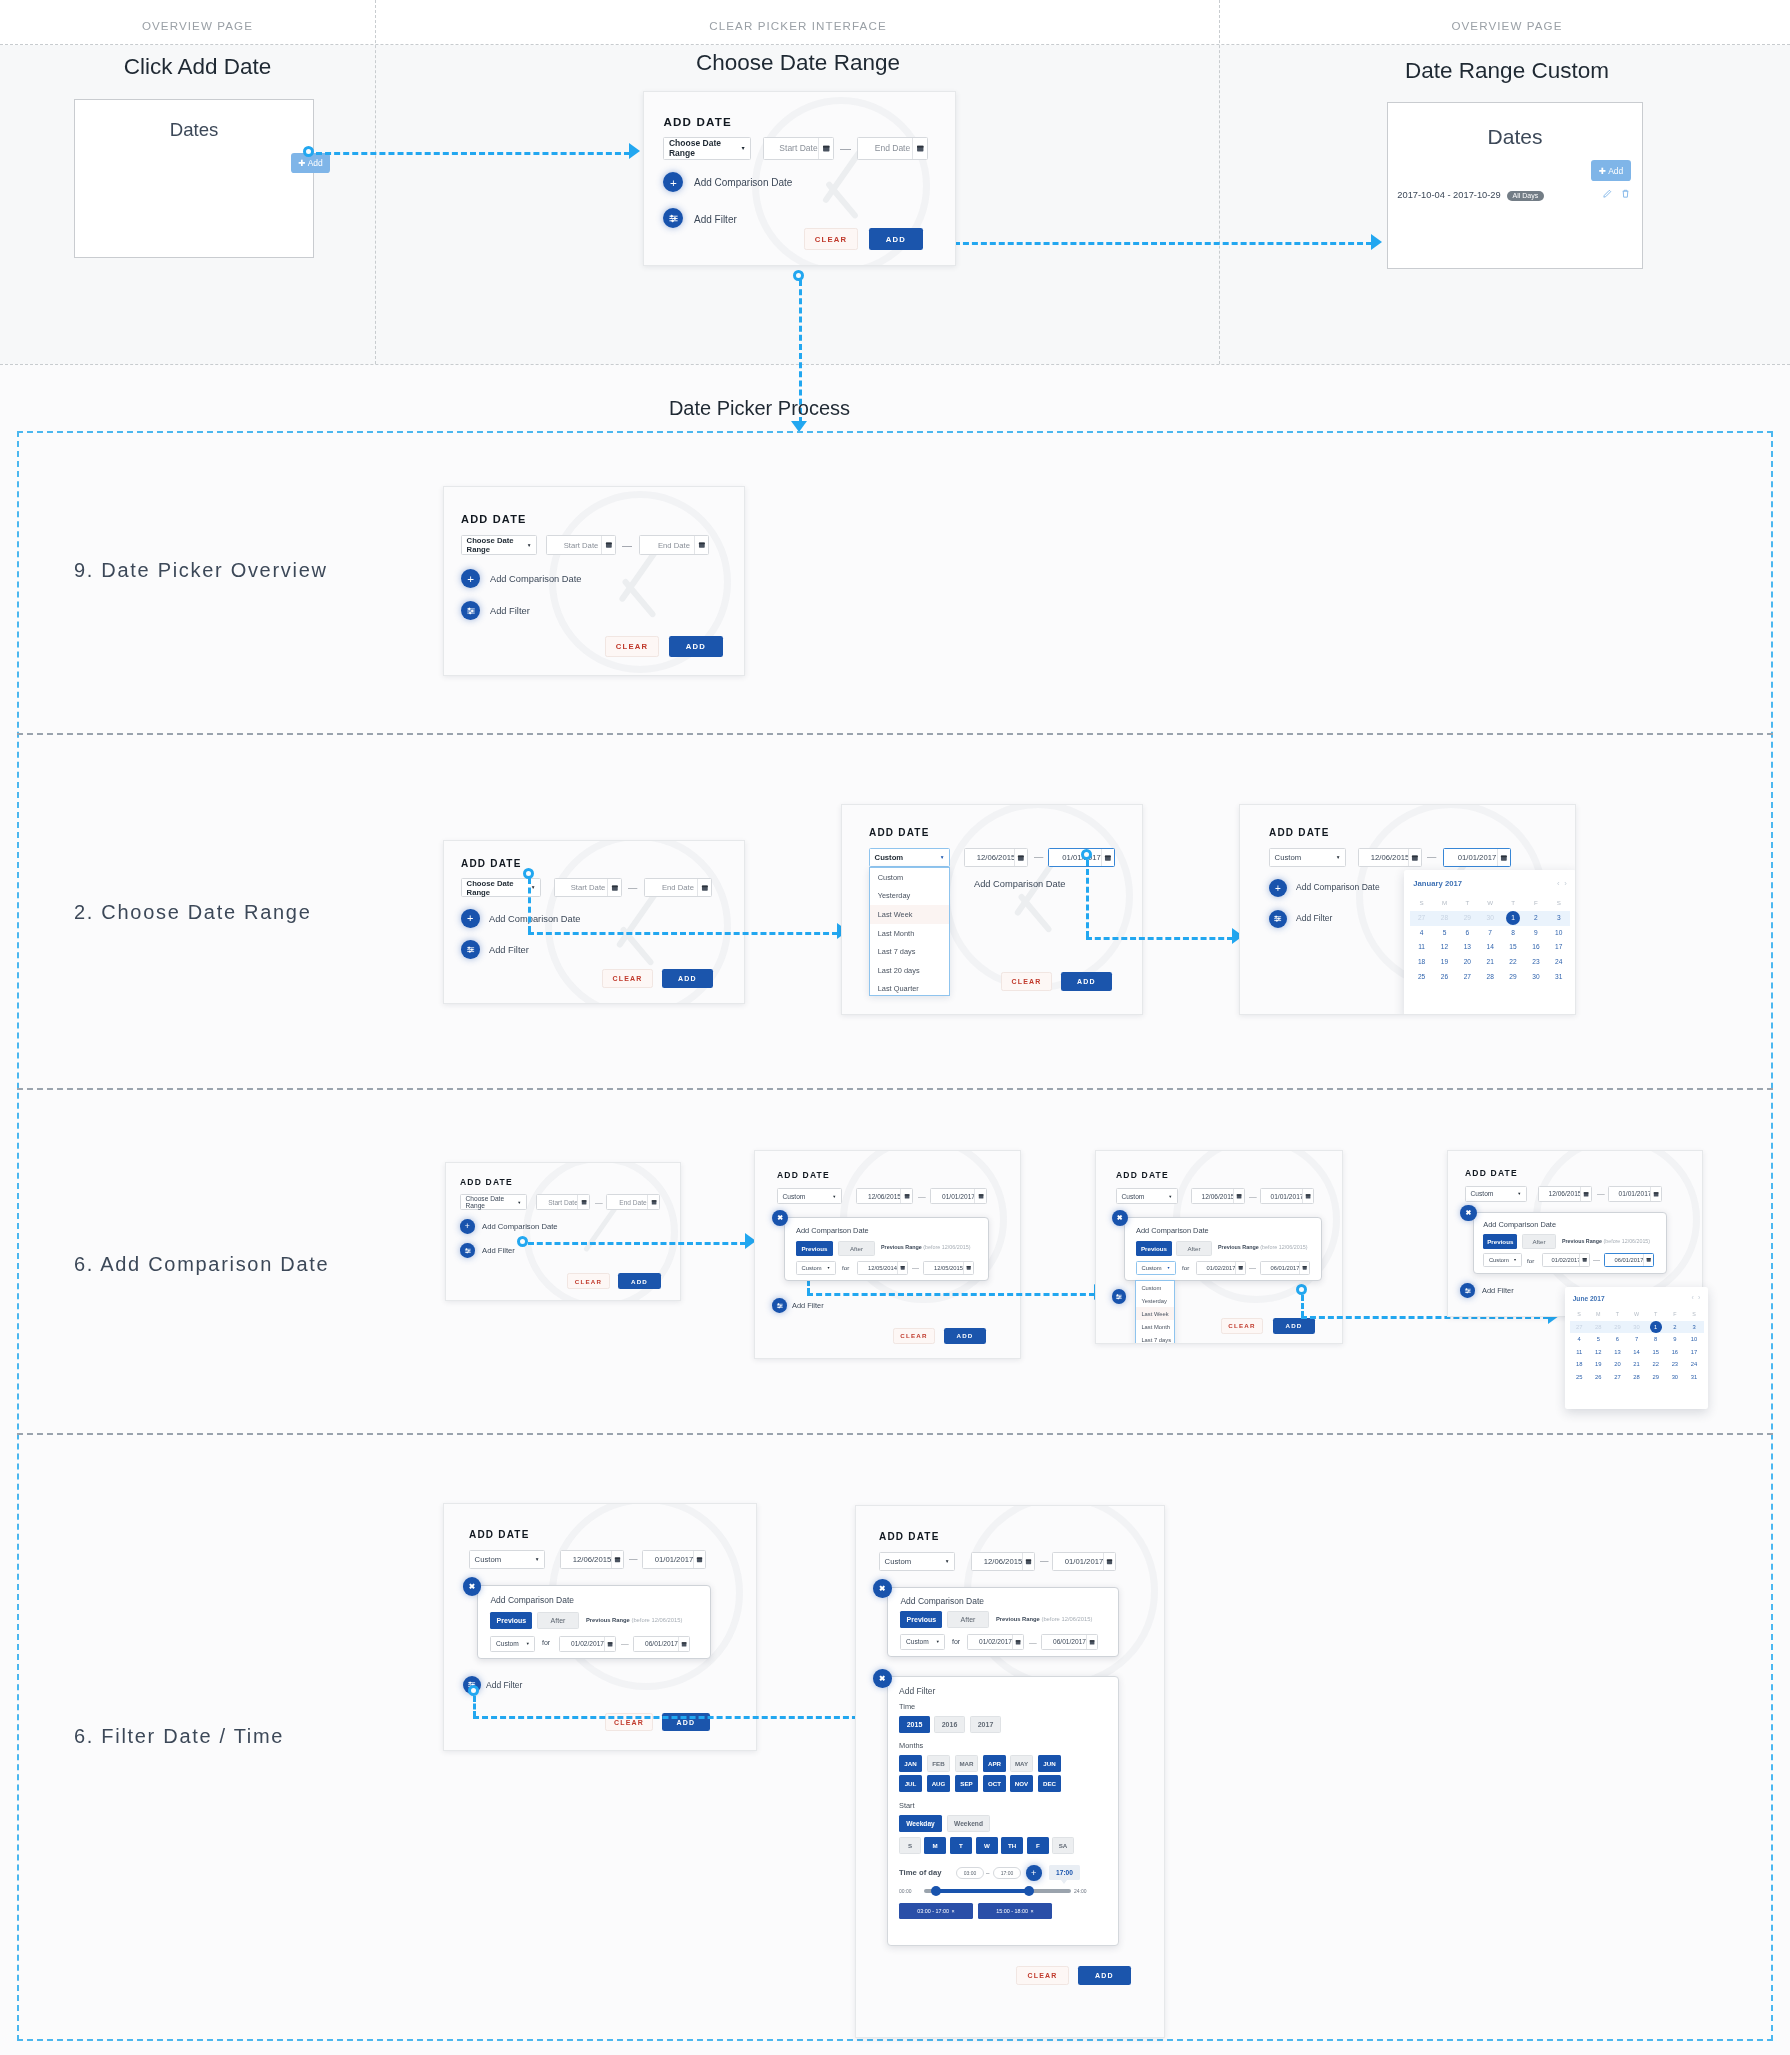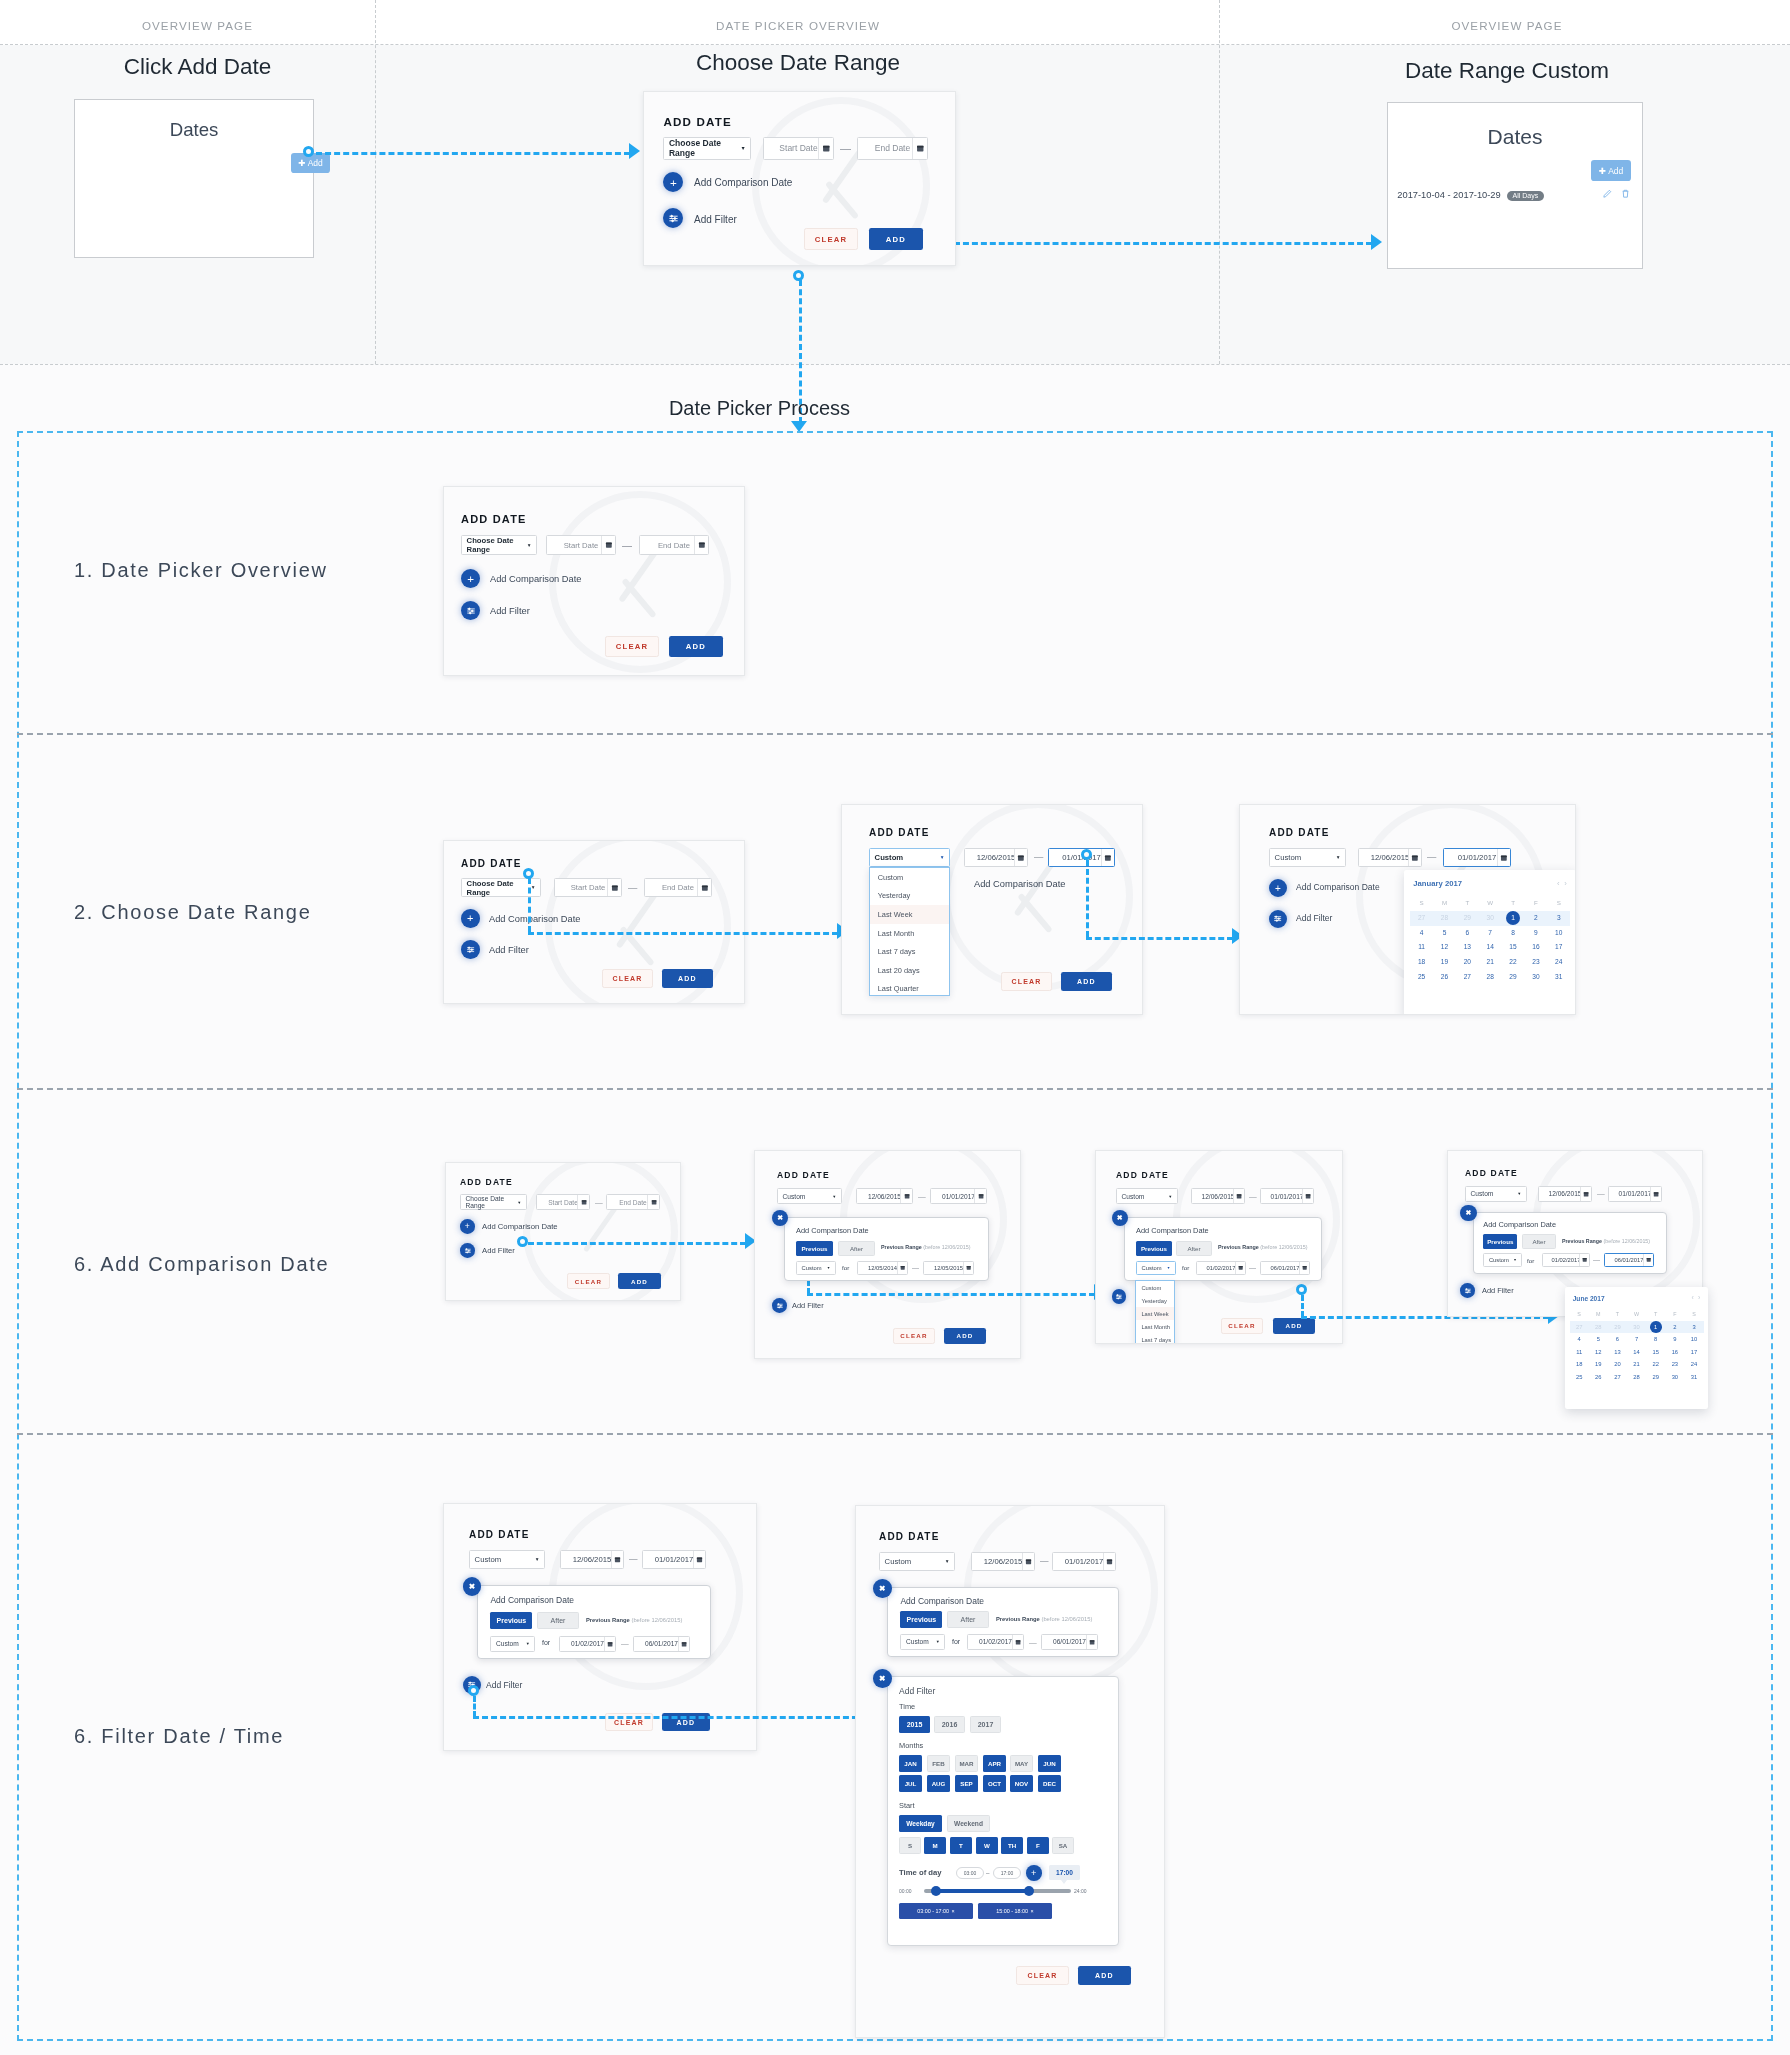"DATE PICKER OVERVIEW" div.kicker { text: DATE PICKER OVERVIEW -> CLEAR PICKER INTERFACE }
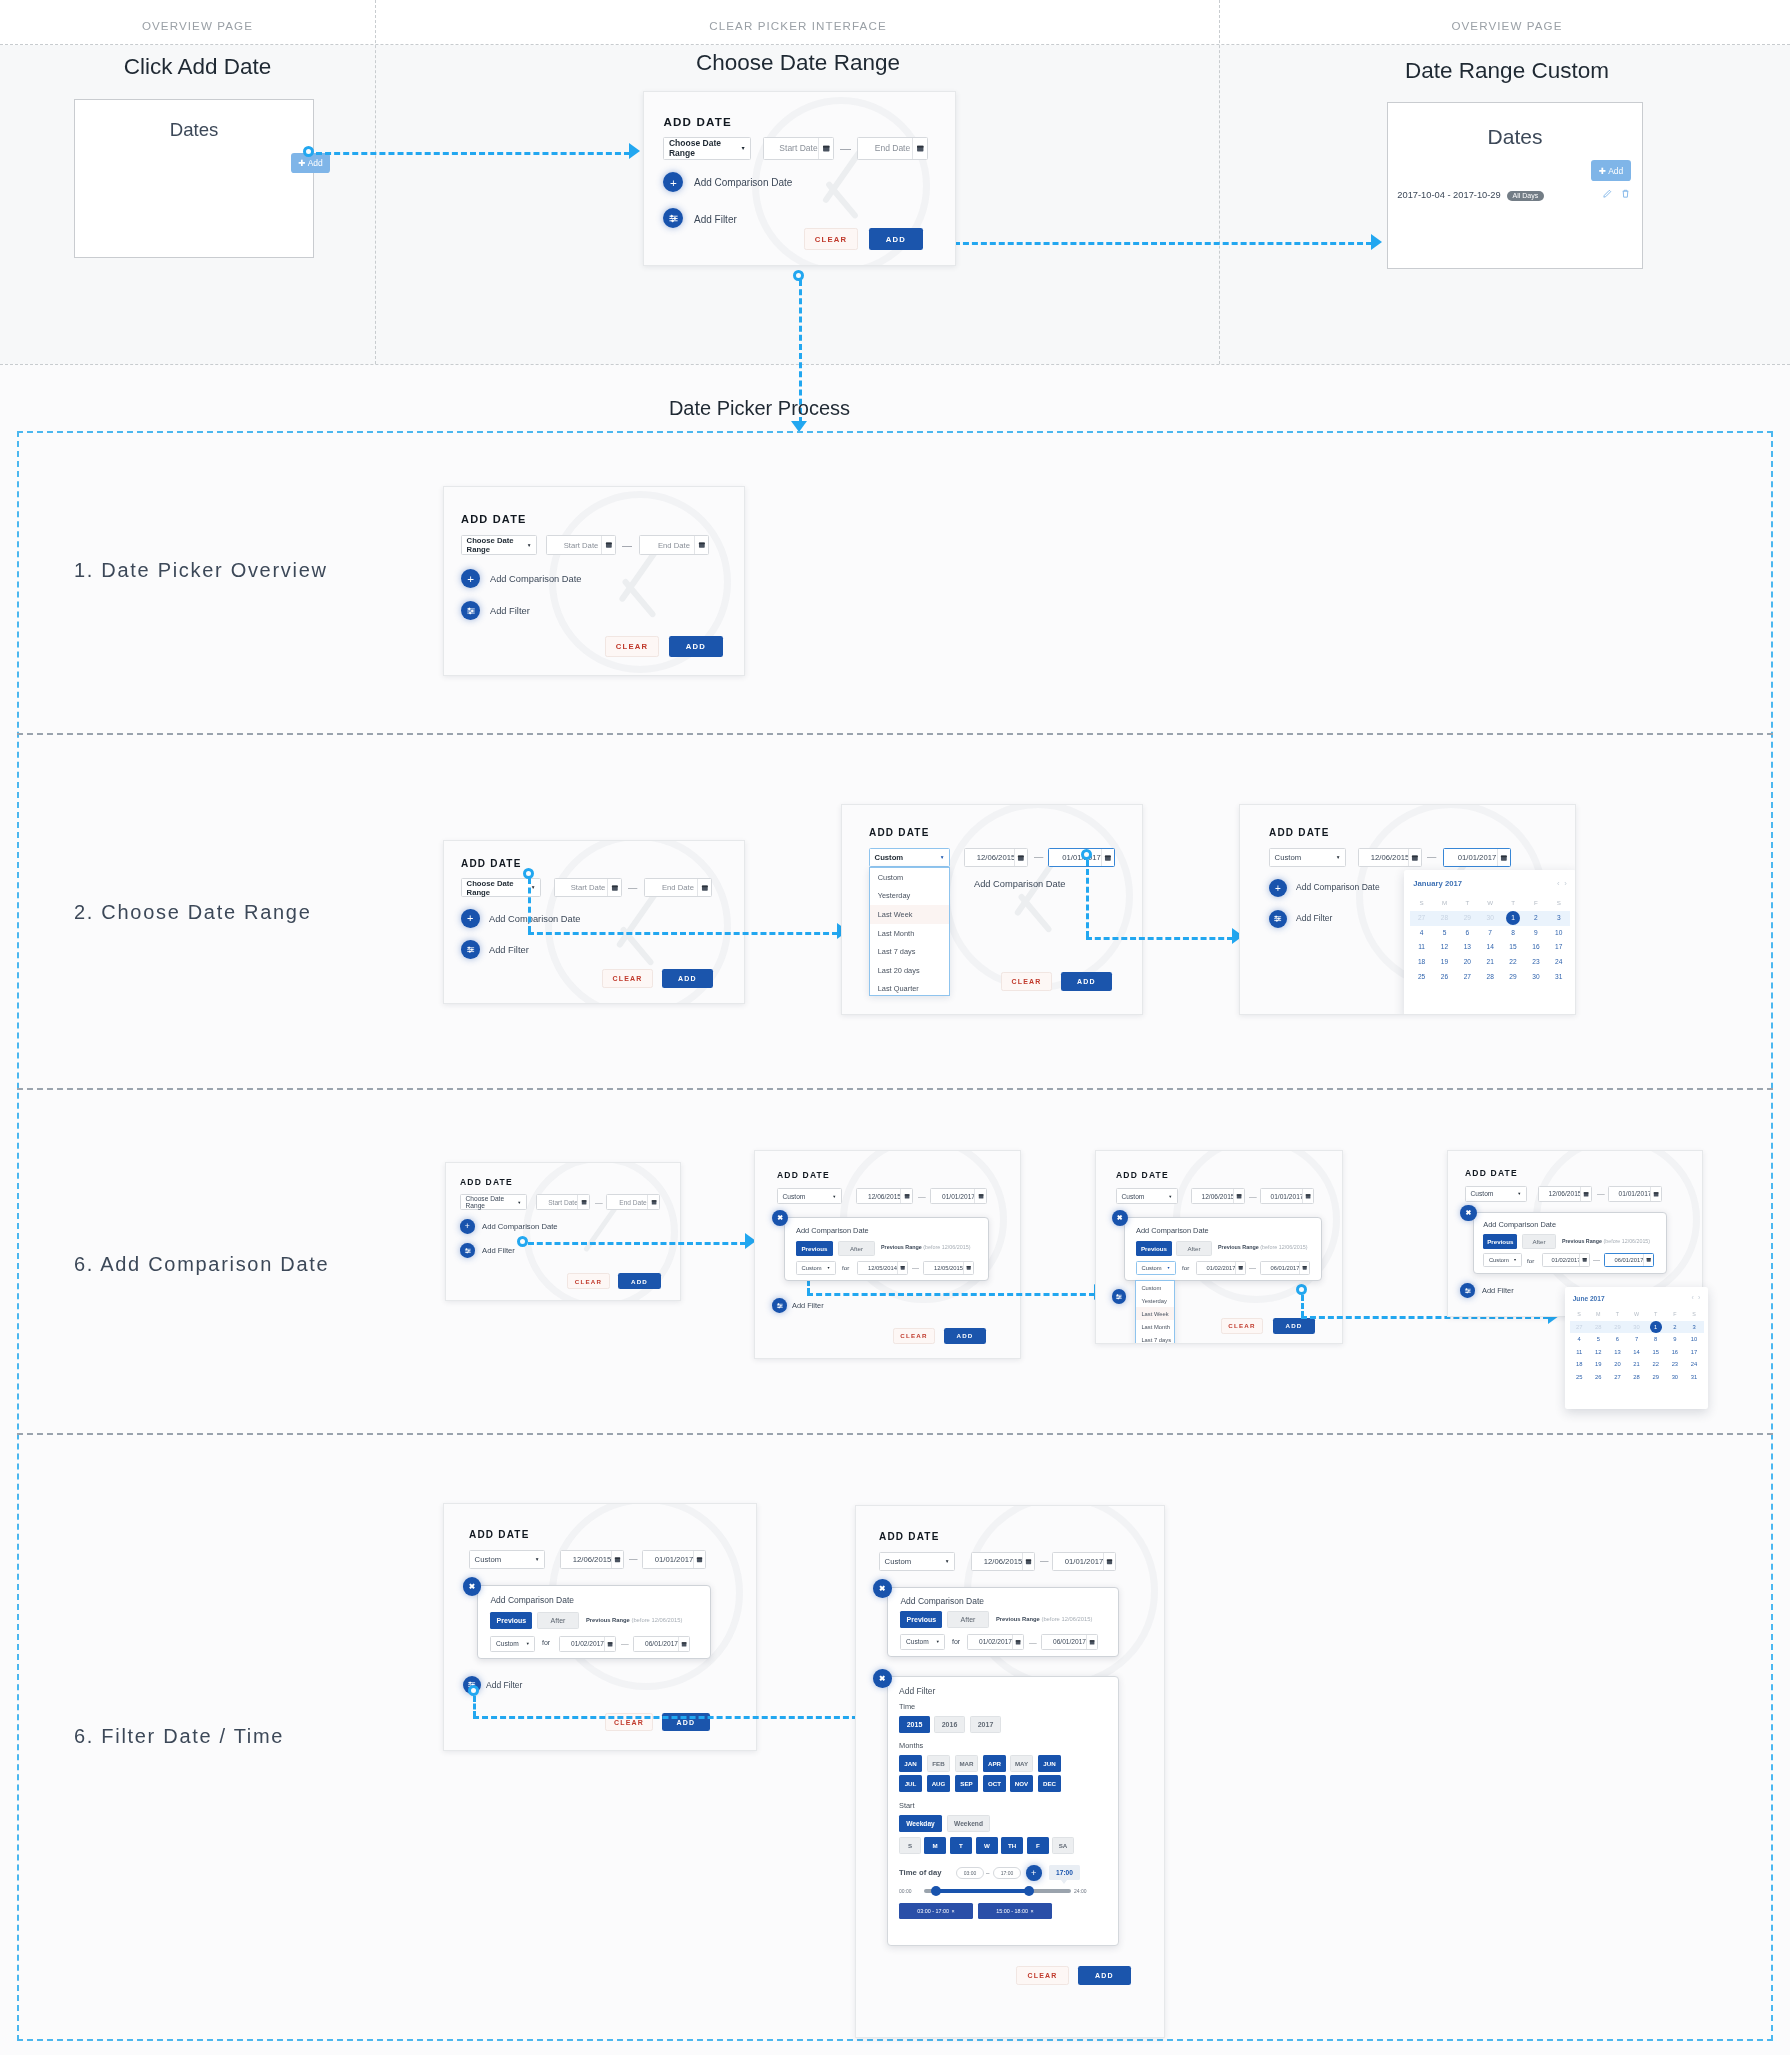"1. Date Picker Overview" div.step-label { text: 1 -> 9 }
